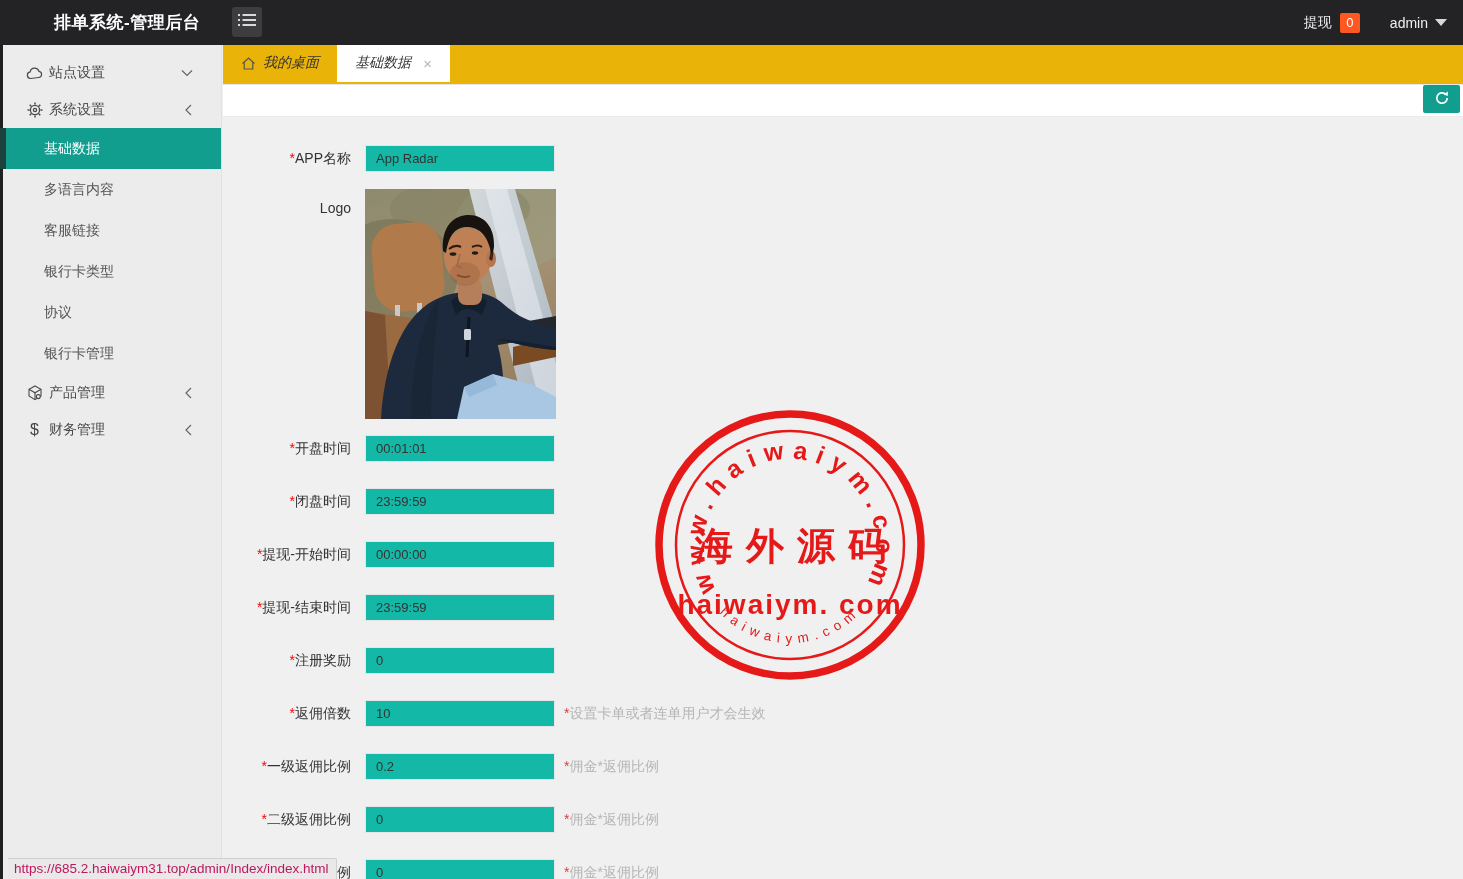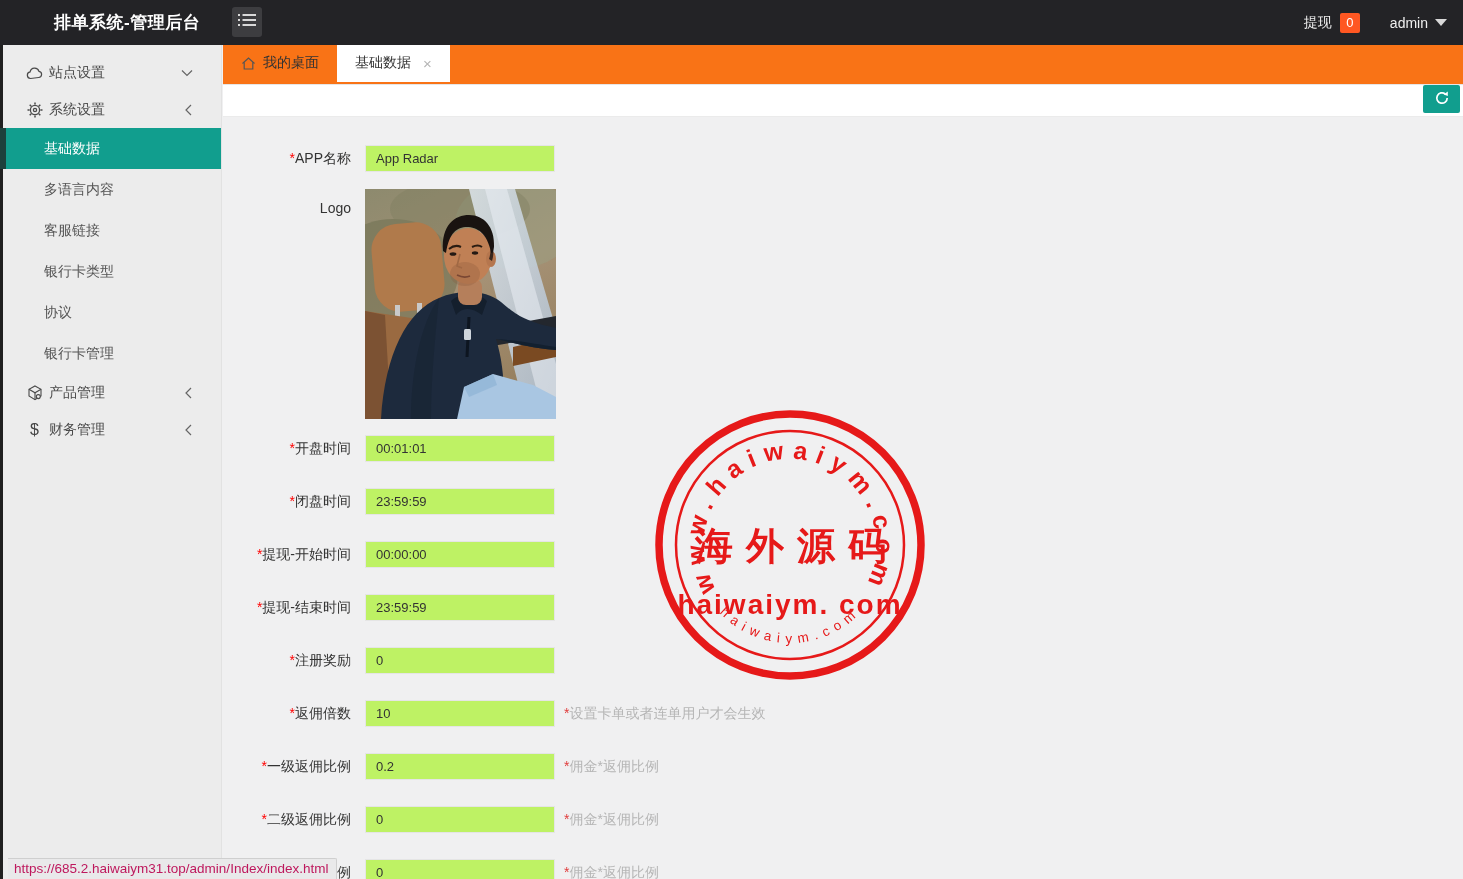"我的桌面" .tabbar { background: #f97316 -> #eab308; font-style: none -> italic }
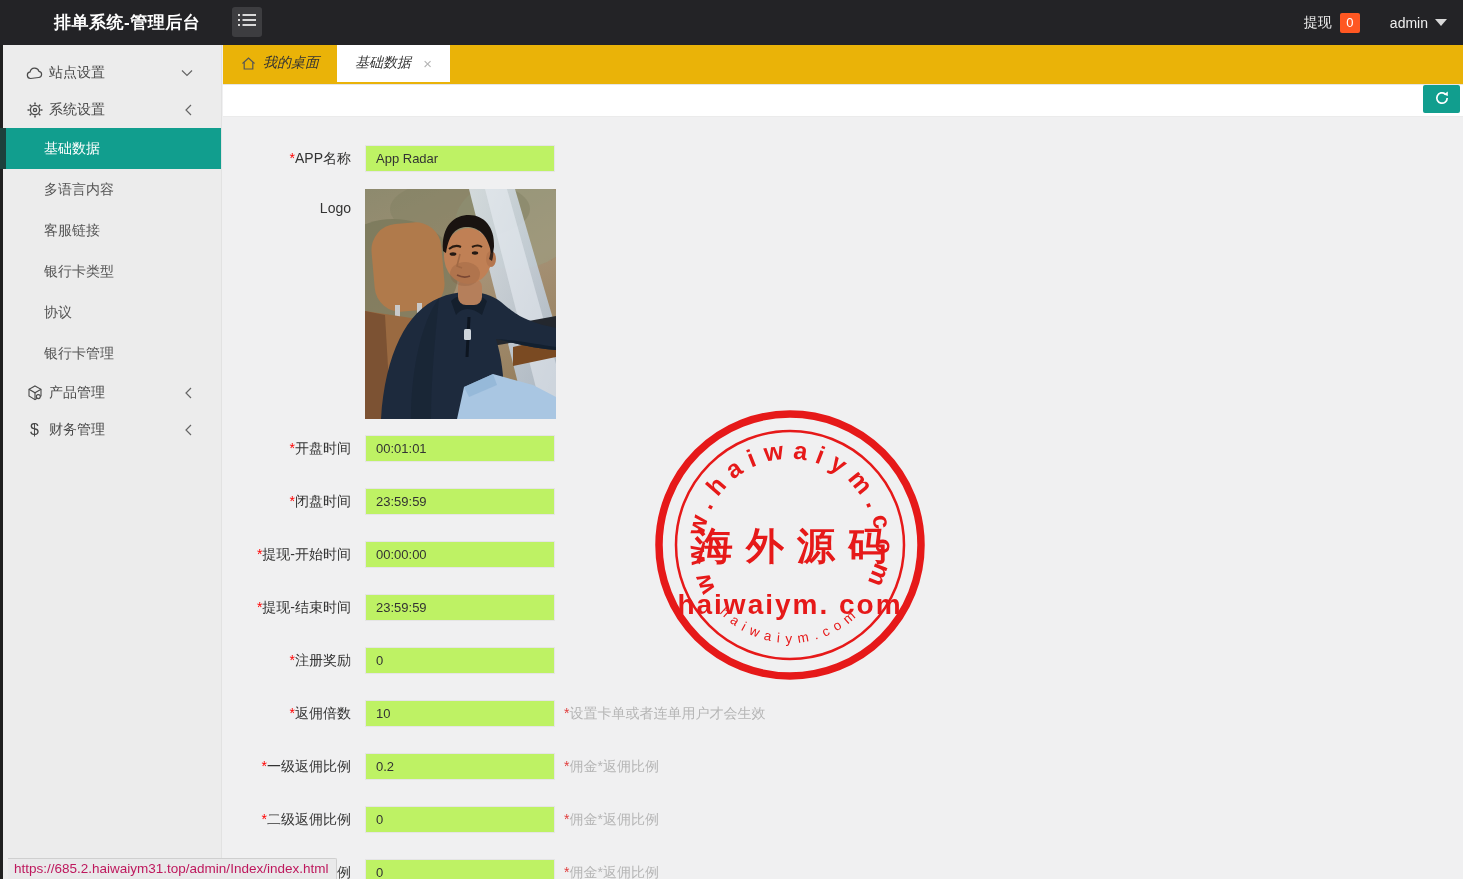"App Radar" .fbox input { background: #bef264 -> #14b8a6 }
